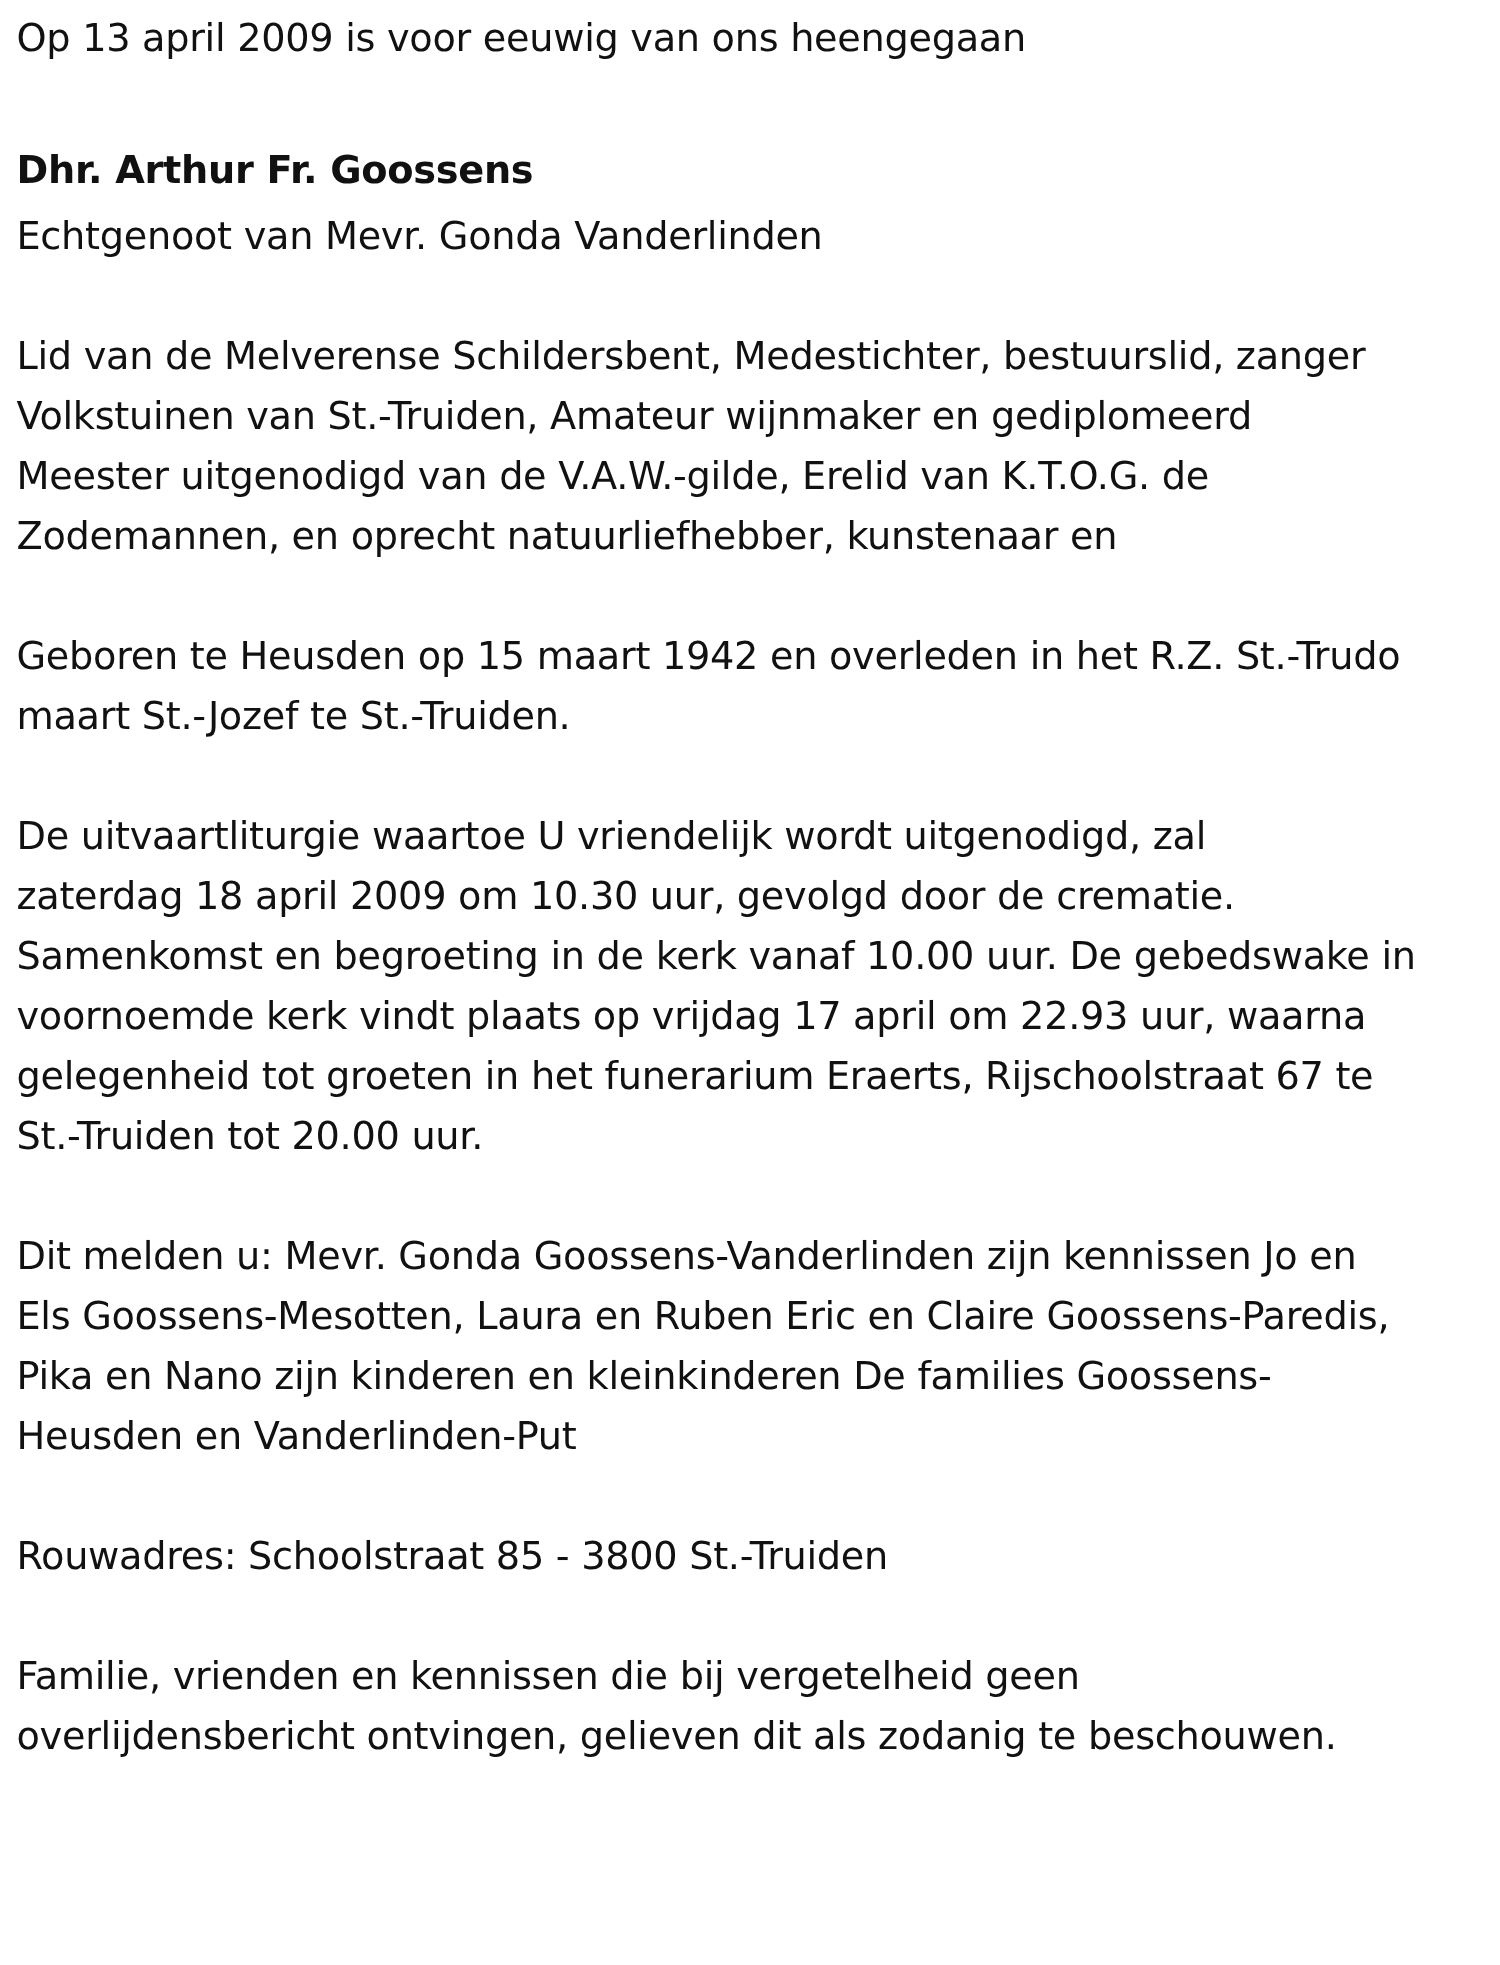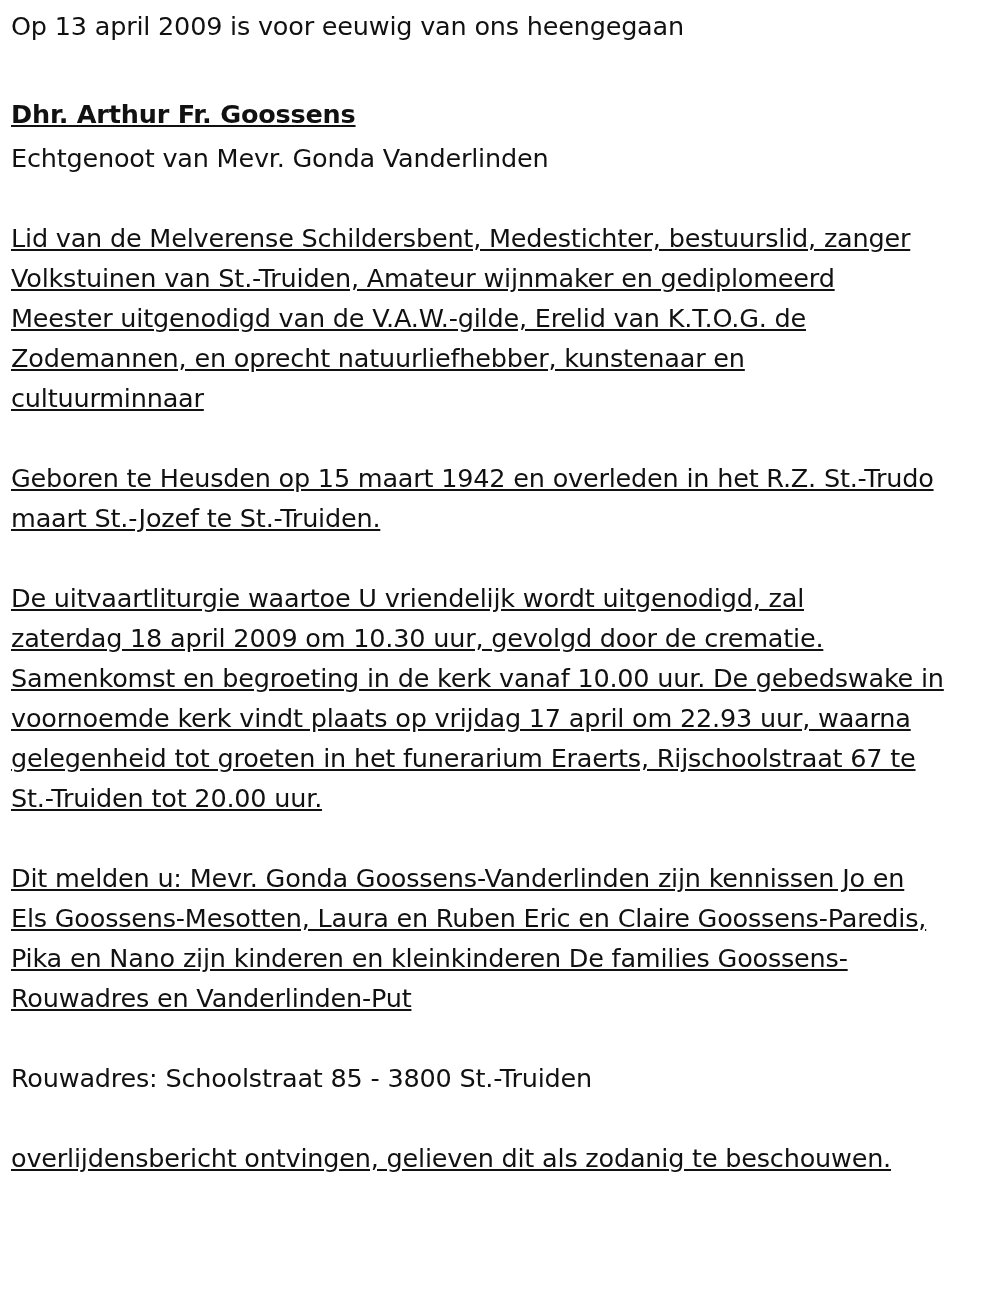"Dhr. Arthur Fr. Goossens" .name { text-decoration: underline -> none }
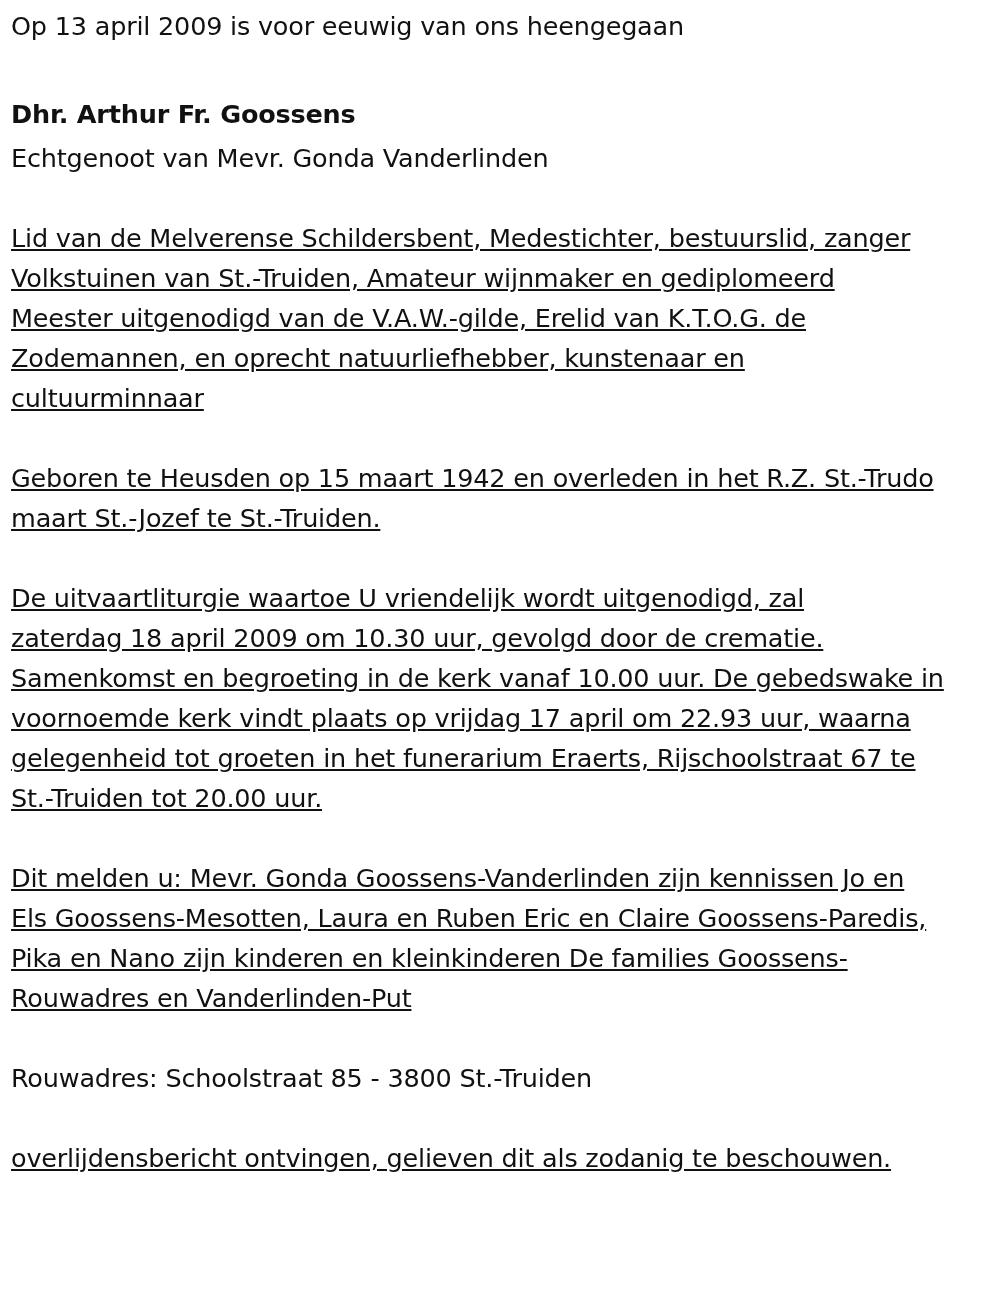"Lid van de Melverense Schildersbent," .nowrap-line { text-decoration: underline -> none }
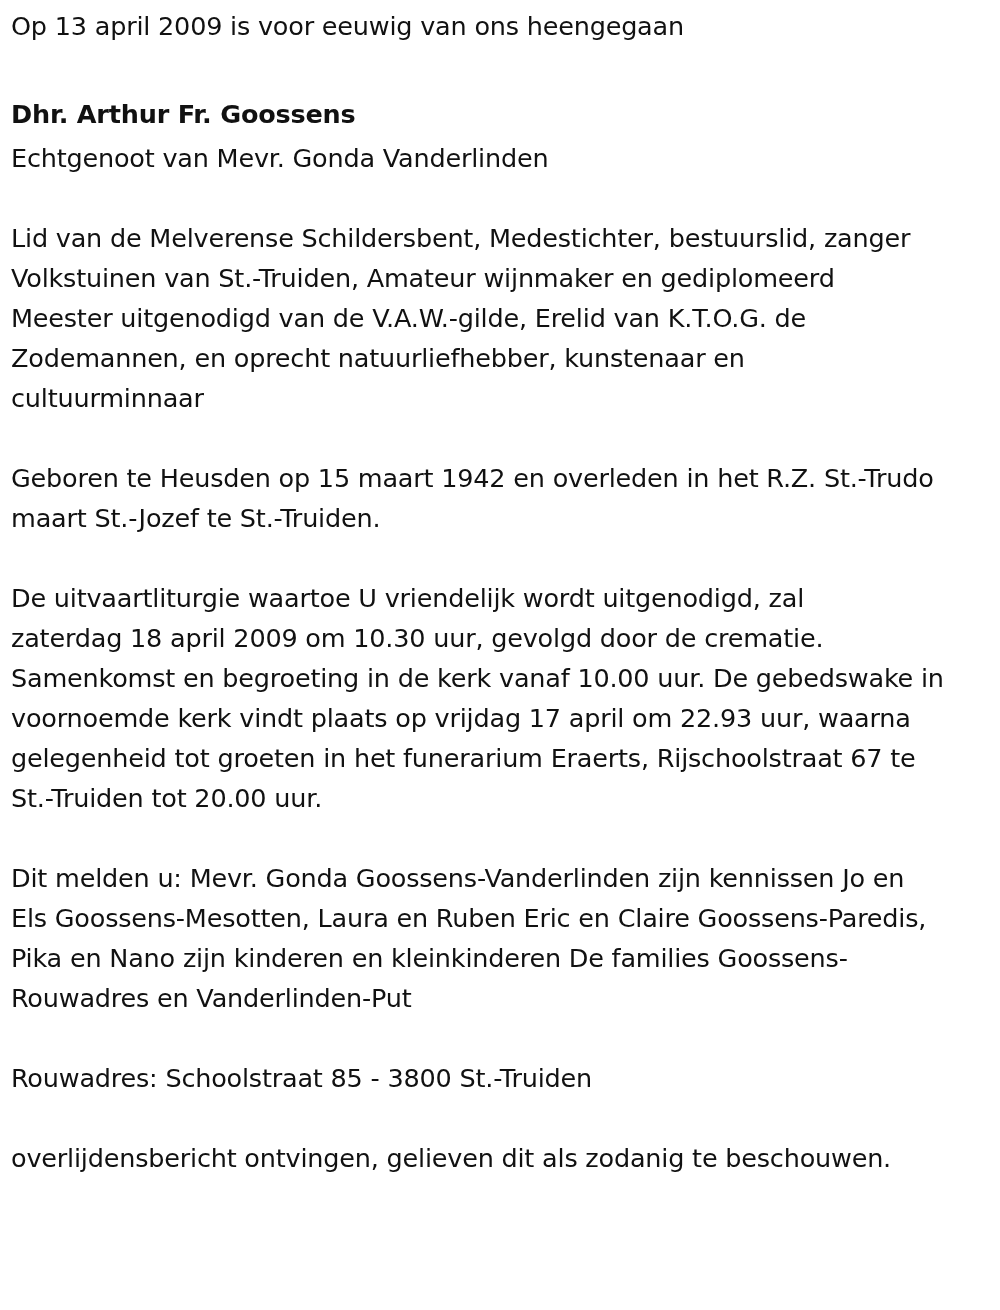"cultuurminnaar" span.nowrap-line { html: <span>cultuurminnaar</span> -> none }
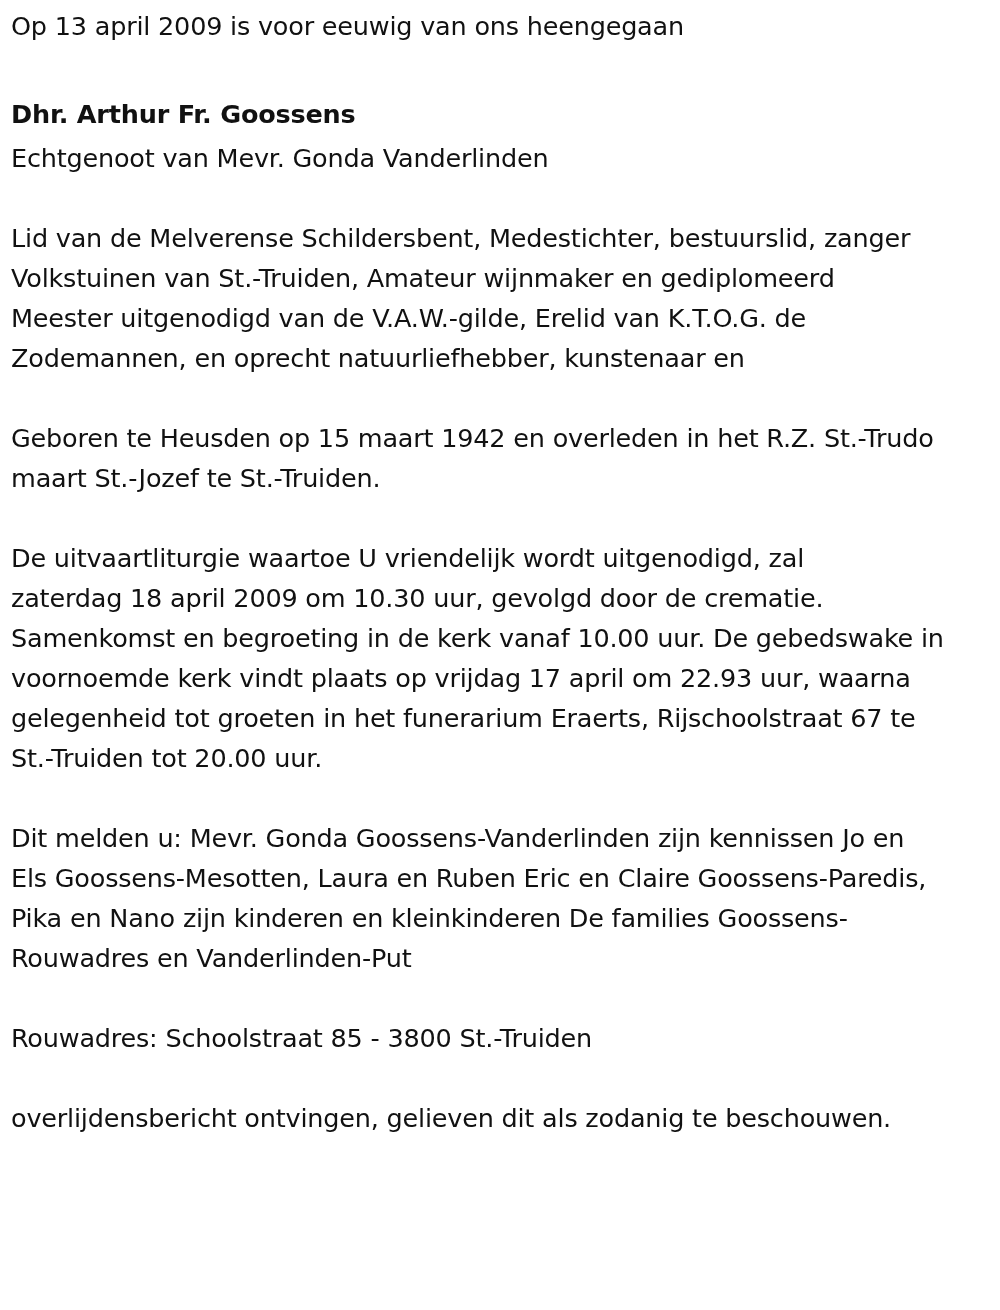"Rouwadres en Vanderlinden-Put" span.nowrap-line { text: Rouwadres -> Heusden }
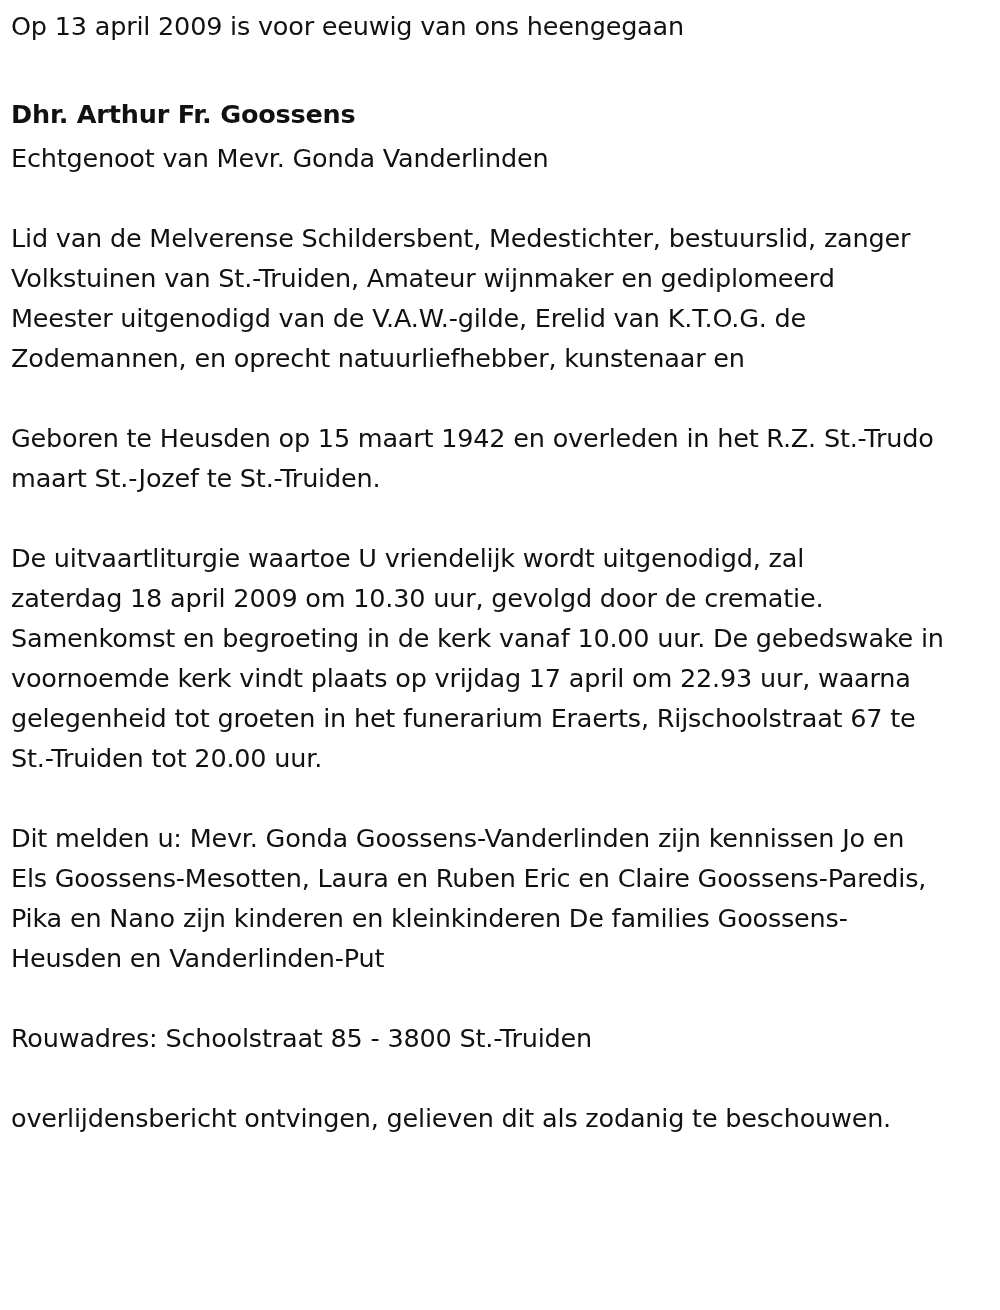"Familie, vrienden en kennissen die" span.nowrap-line { html: none -> <span>Familie, vrienden en kennissen die bij vergetelheid geen</span> }
